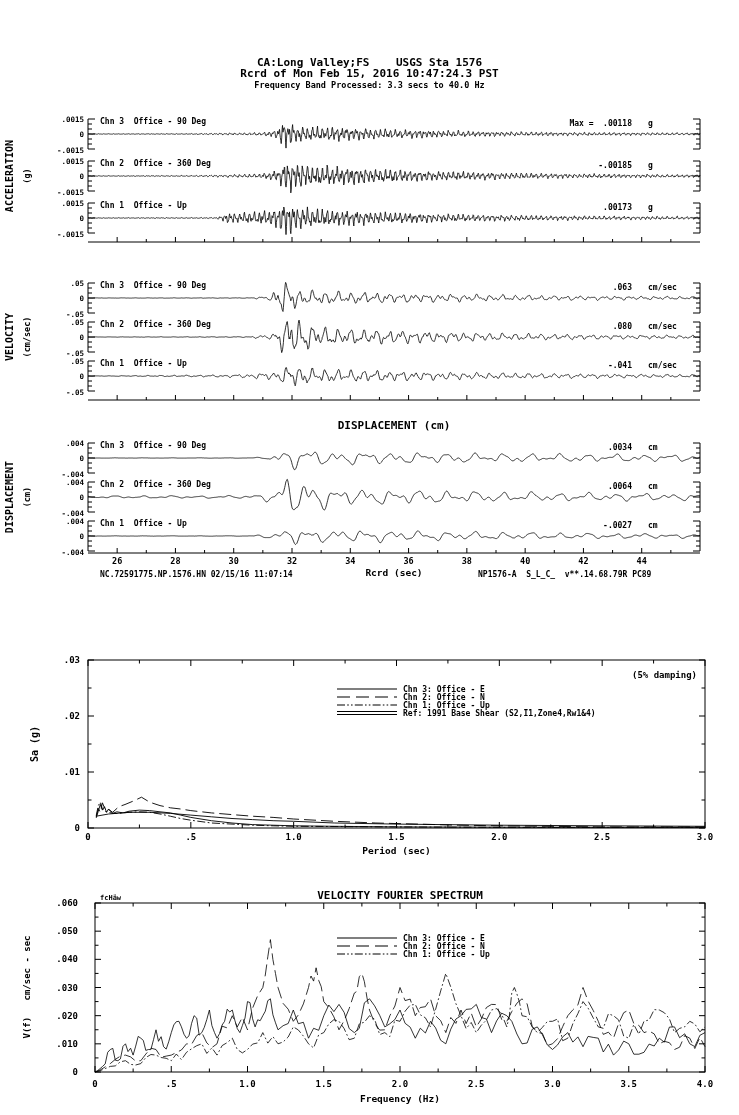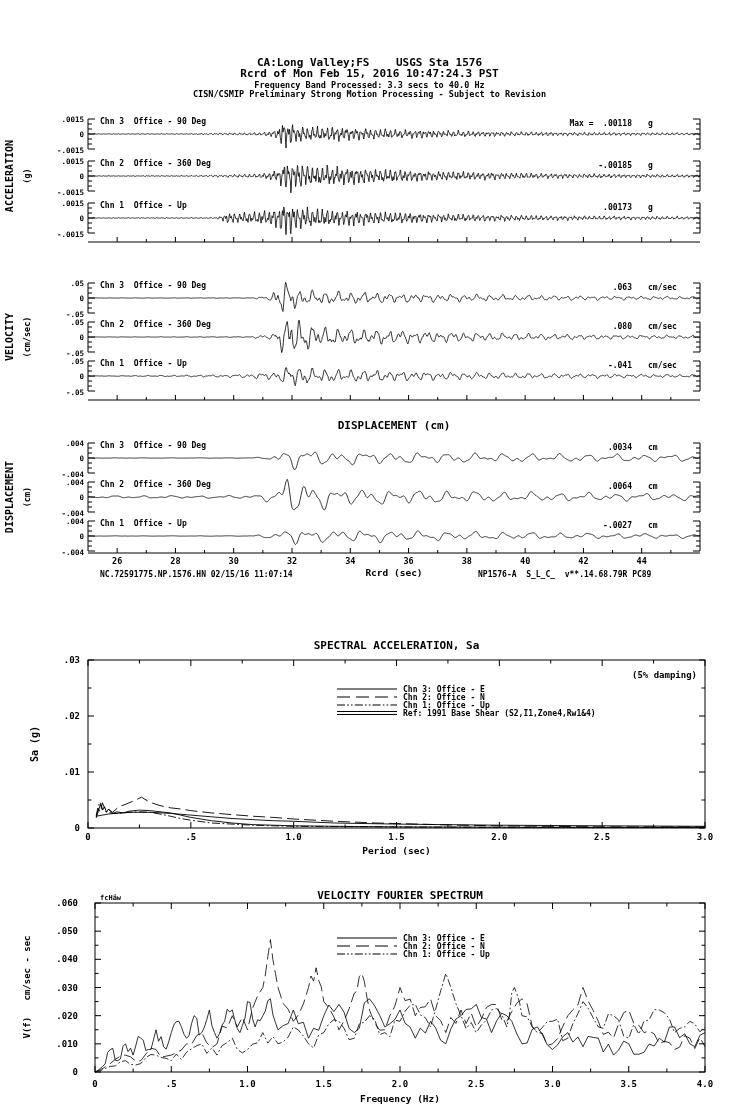"CISN/CSMIP Preliminary Strong Motion" div.abs { html: <div>CISN/CSMIP Preliminary Strong Motion Processing - Subject to Revision</div> -> none }
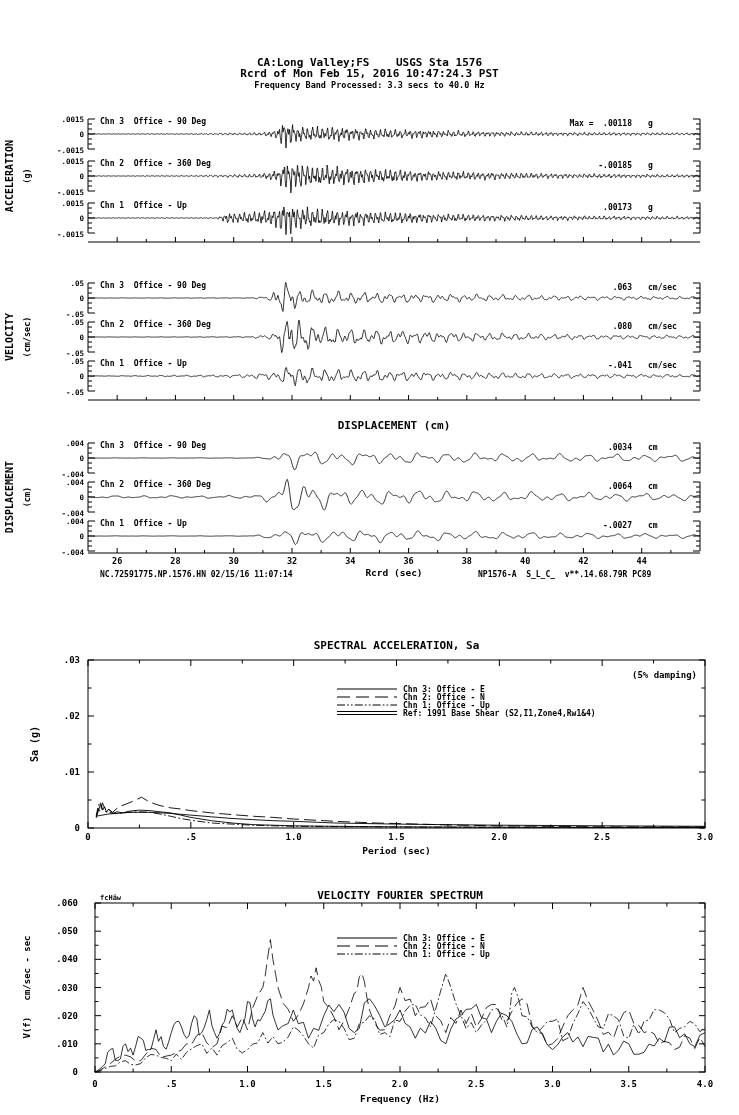"SPECTRAL ACCELERATION, Sa" div.abs { html: <div>SPECTRAL ACCELERATION, Sa</div> -> none }
